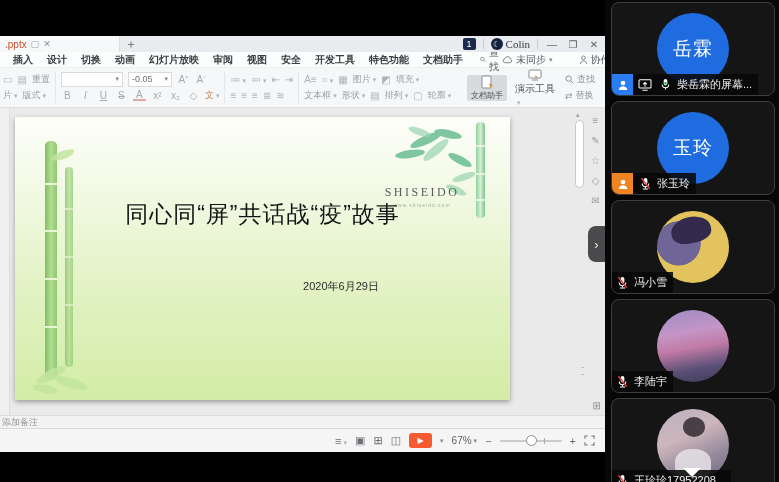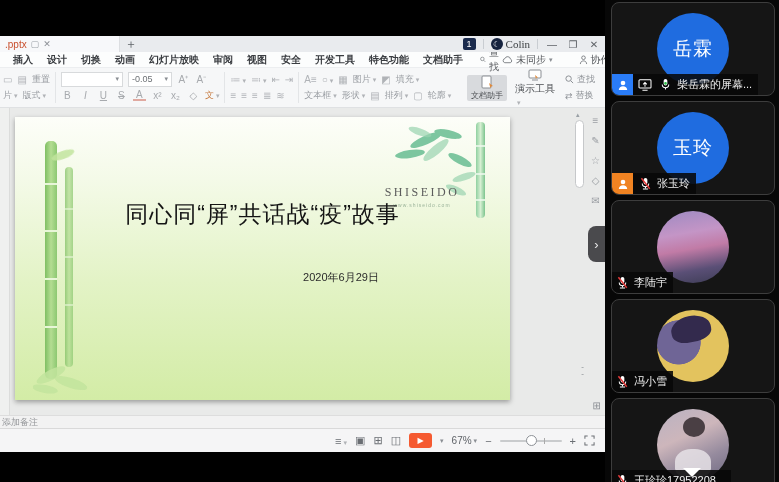"2020年6月29日" .slide-sub .l2 { margin-top: 3px -> 12px }
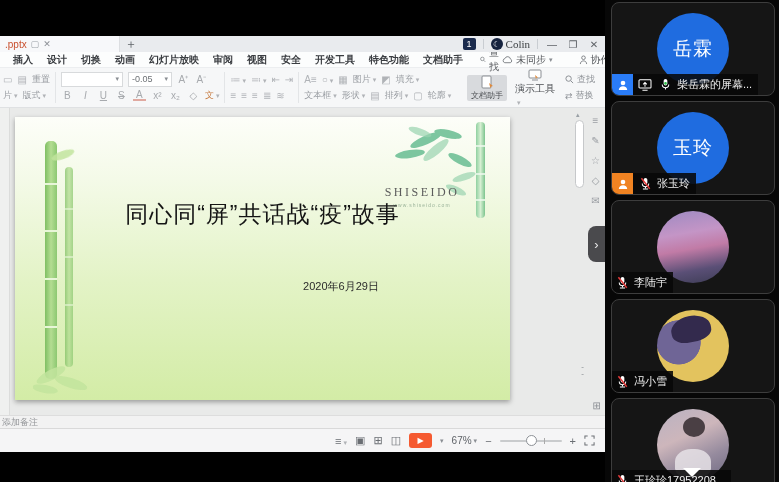"李陆宇" div.tile { order: before "冯小雪" -> after "冯小雪" }
